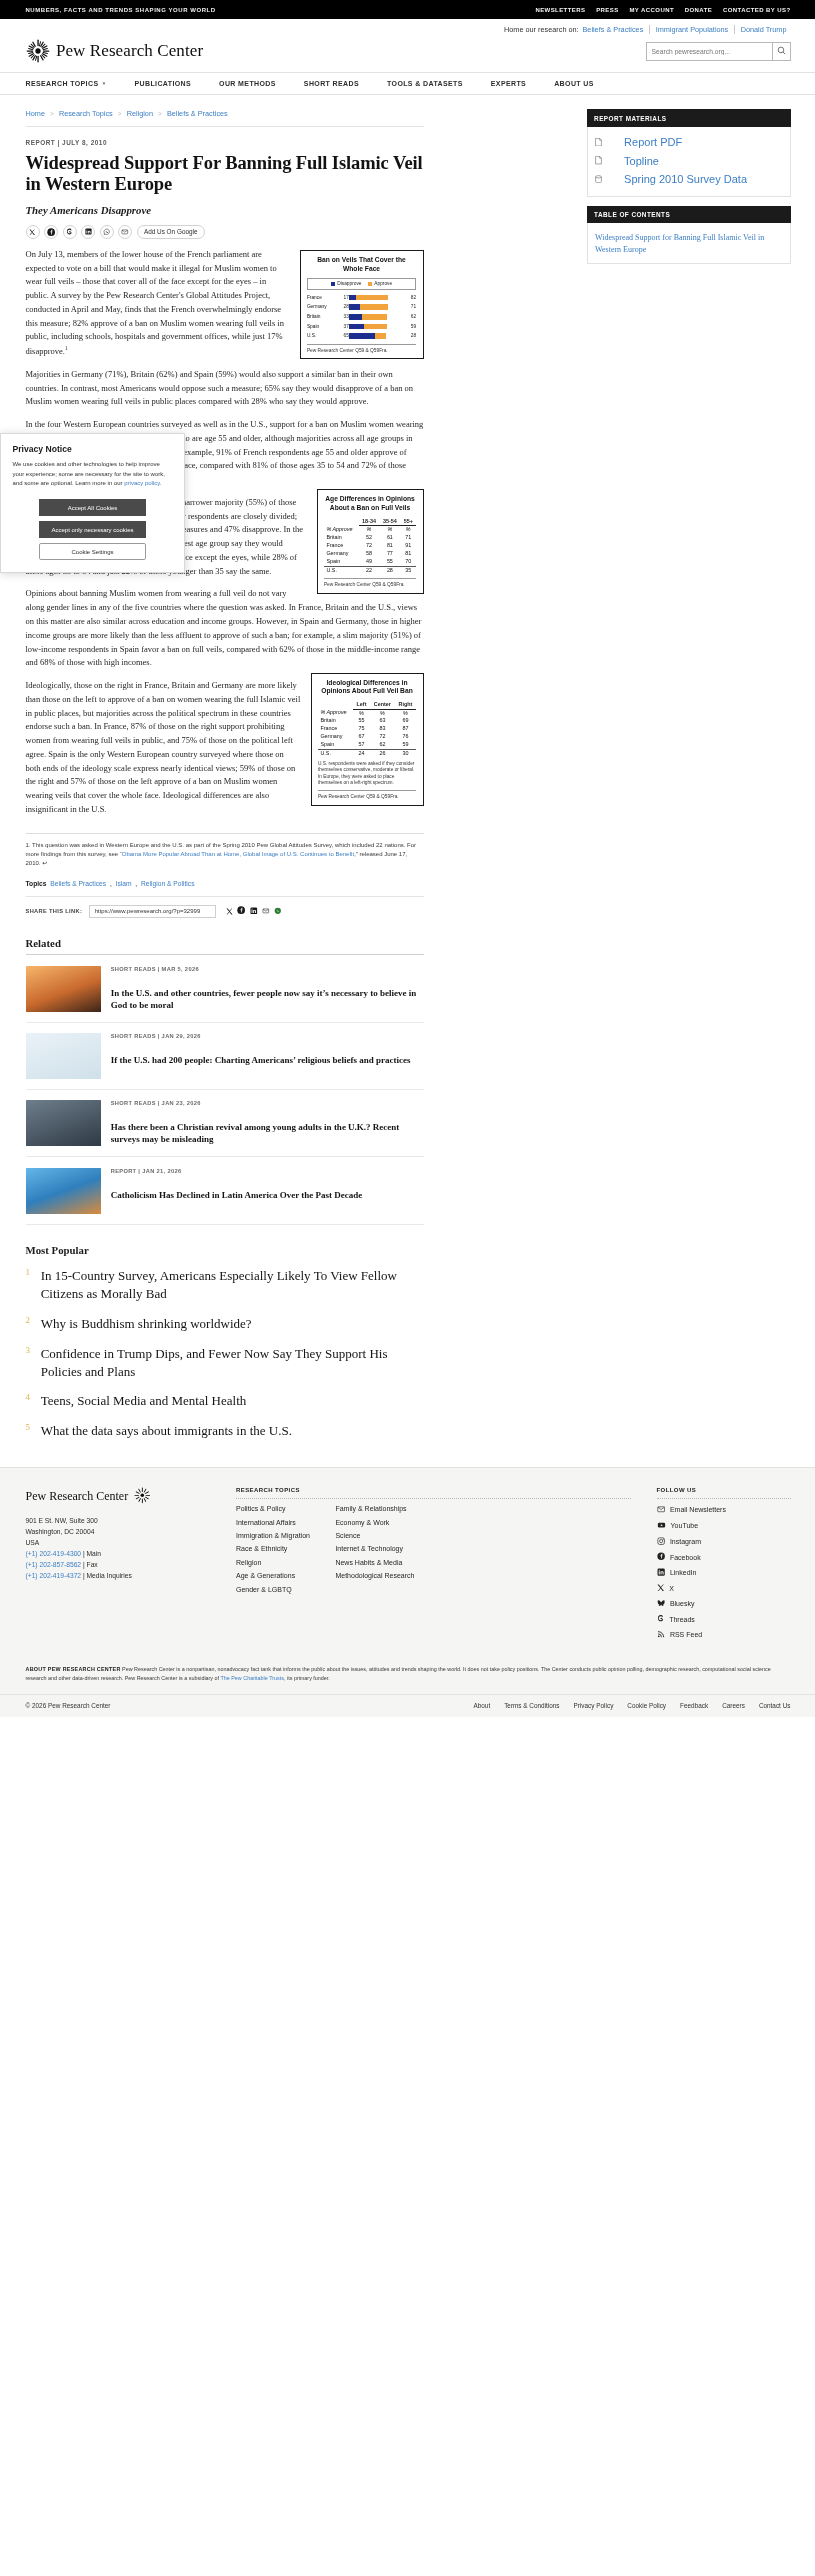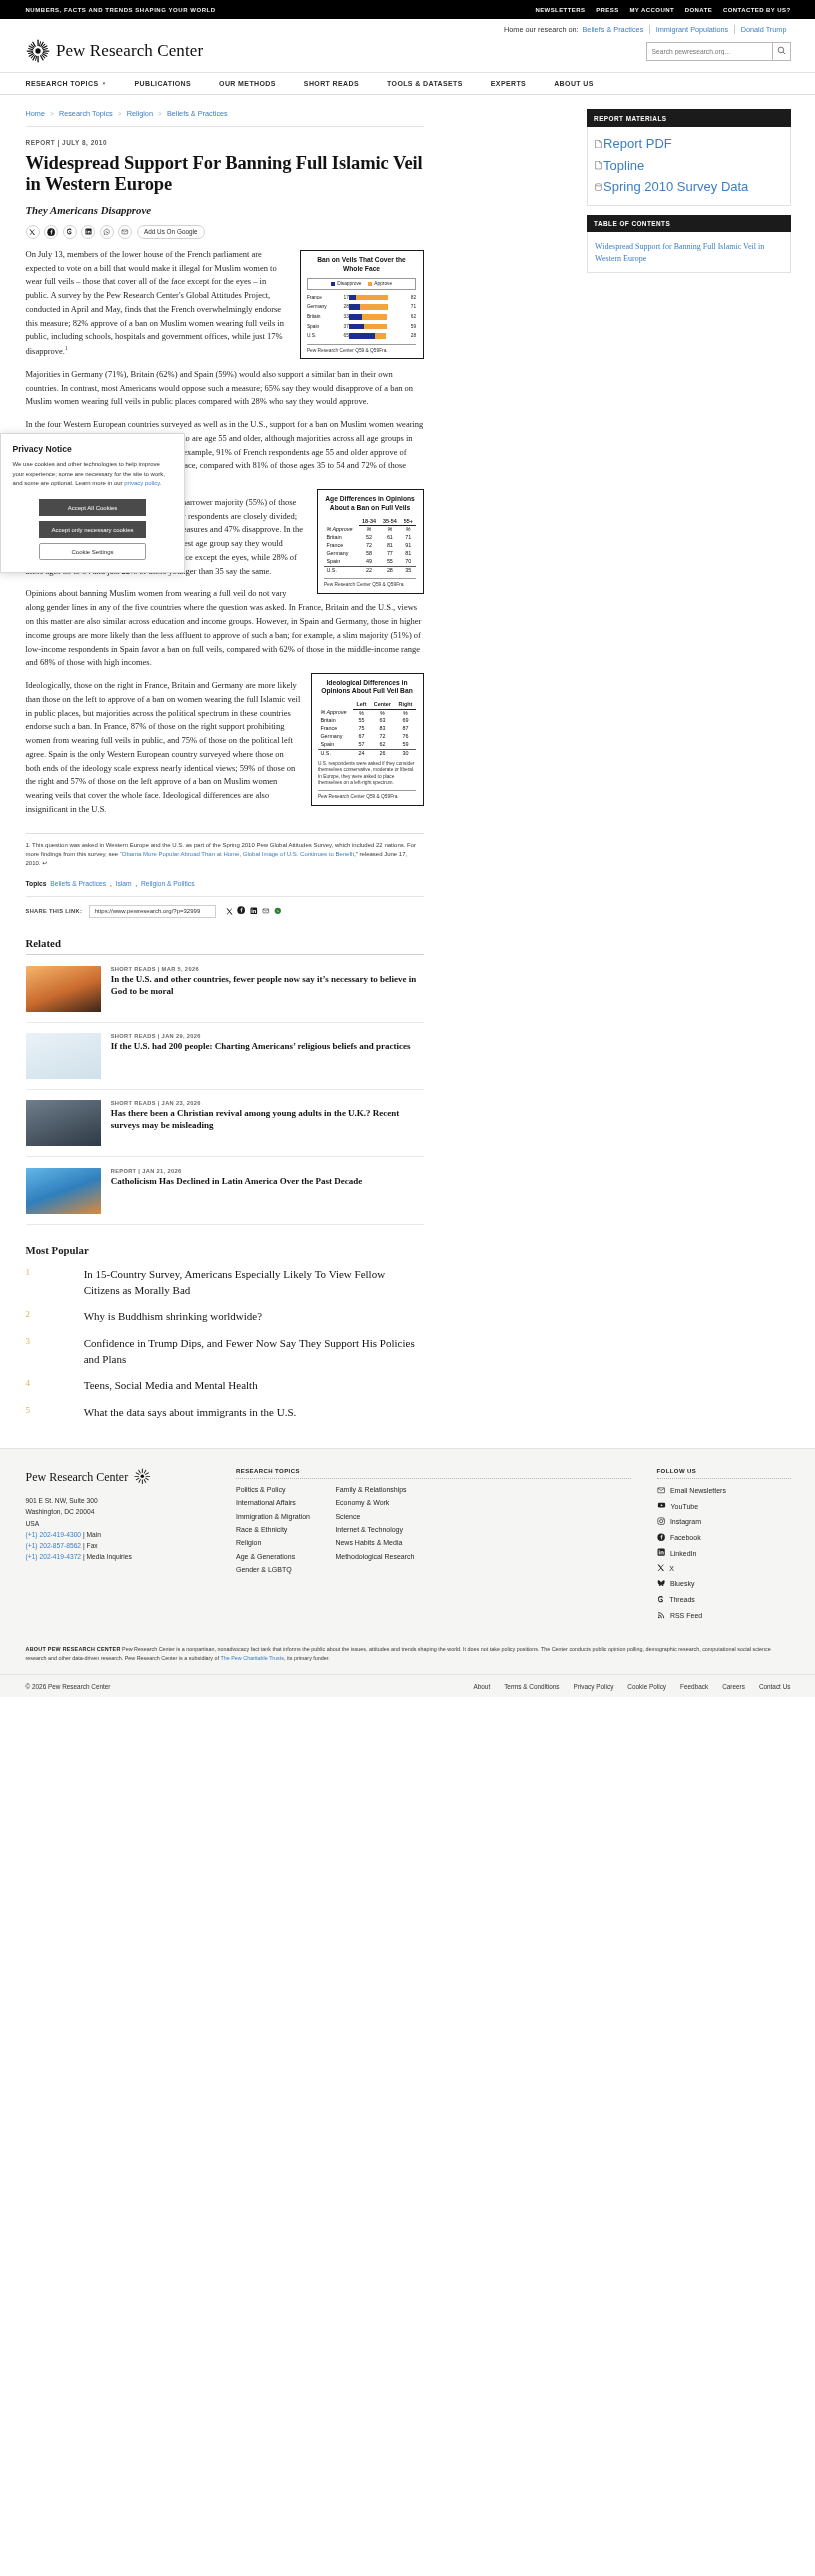"Report PDF" .side-link { font-size: 13px -> 11px; gap: 1px -> 22px }
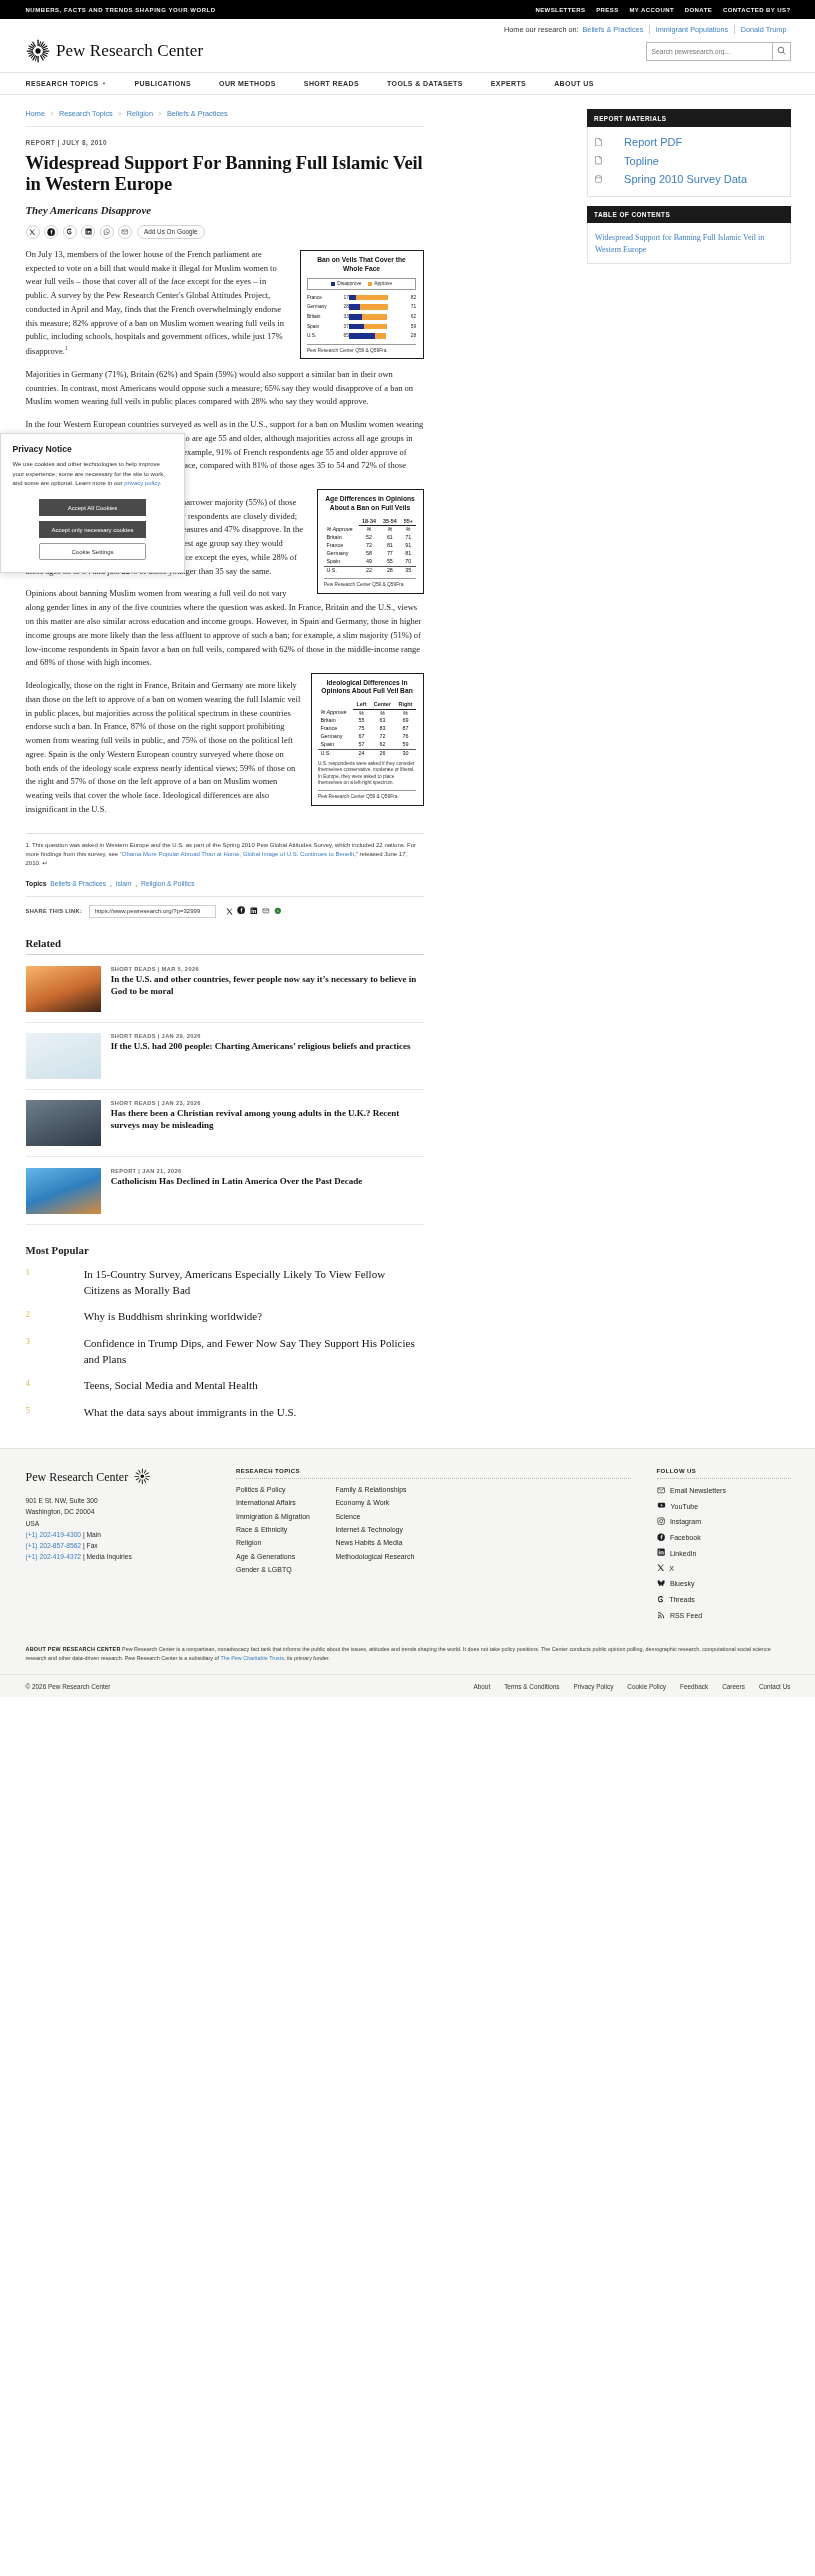"In the U.S. and other" .rel-title { margin-top: 1px -> 15px }
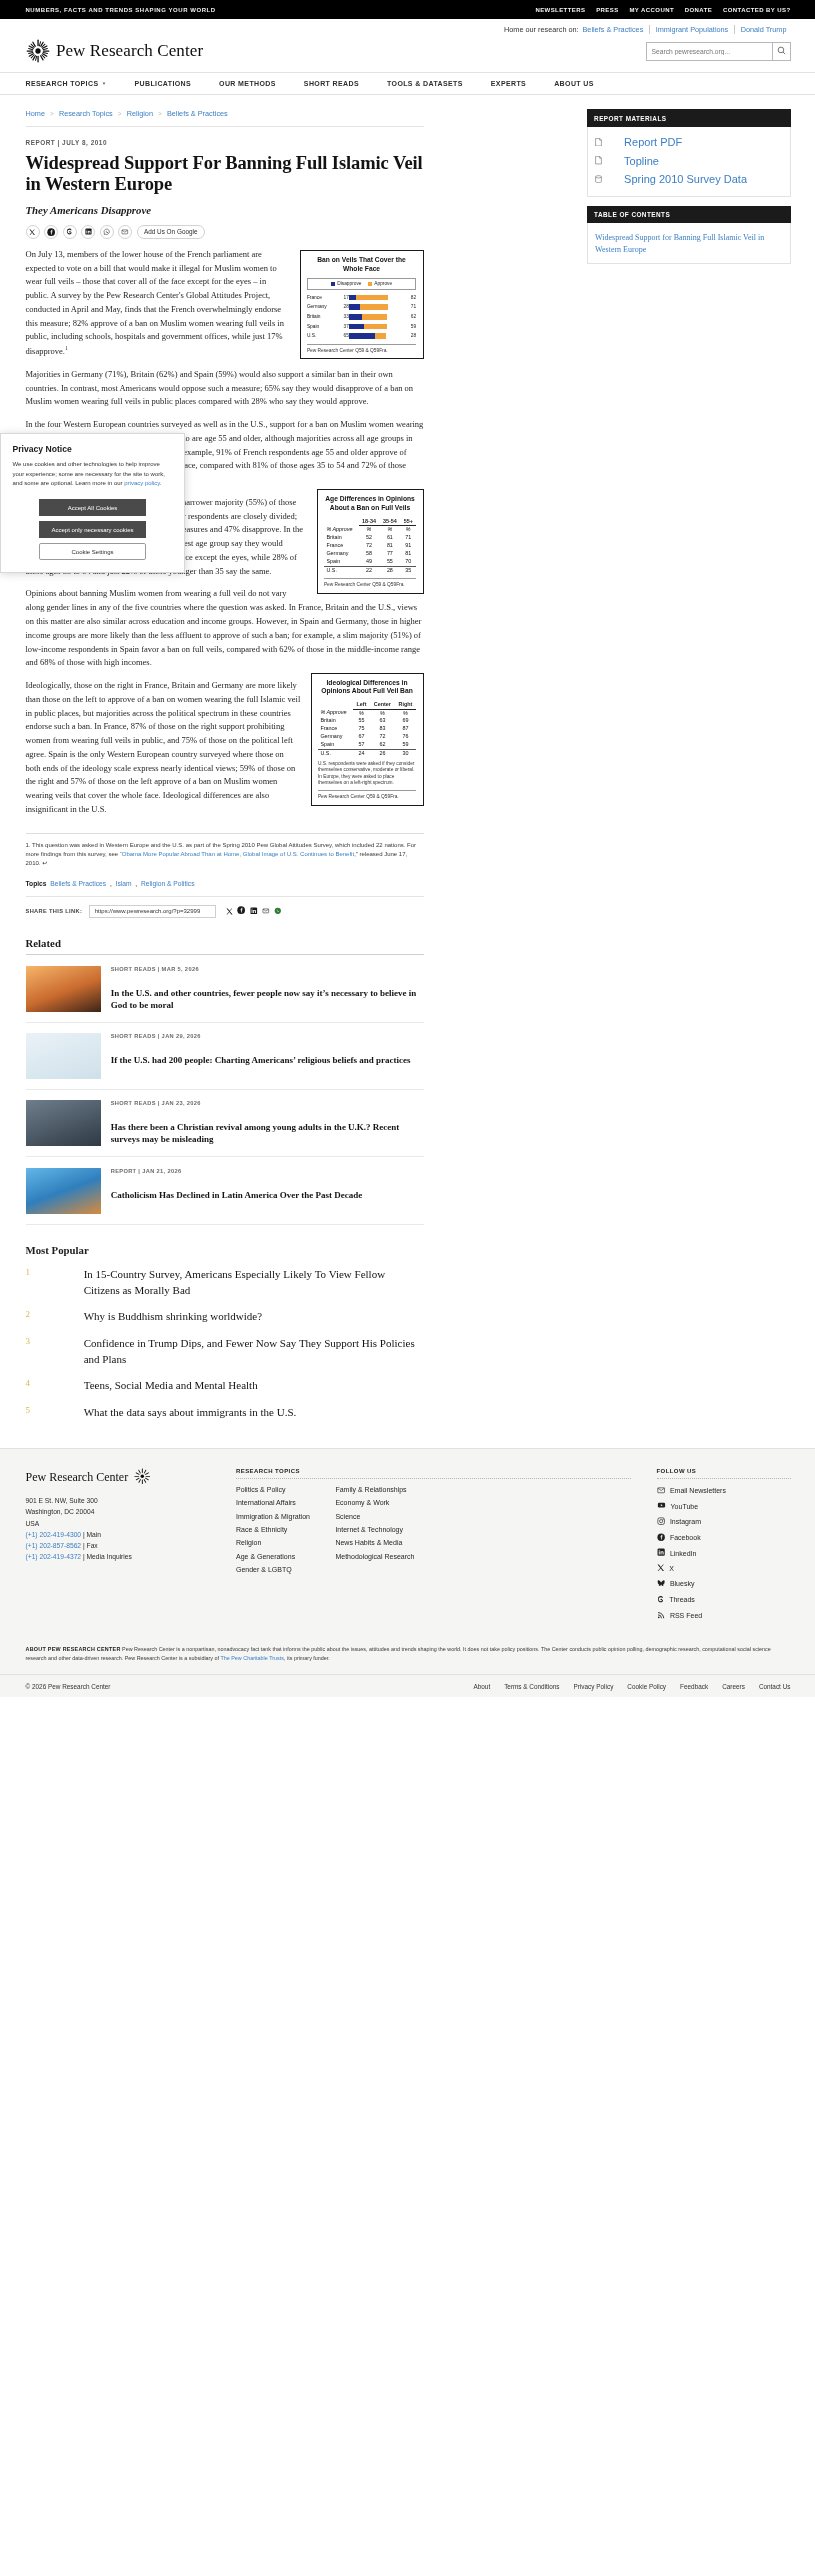"In 15-Country Survey, Americans" .mp-txt { font-size: 11px -> 13px; margin-left: 43px -> none }
